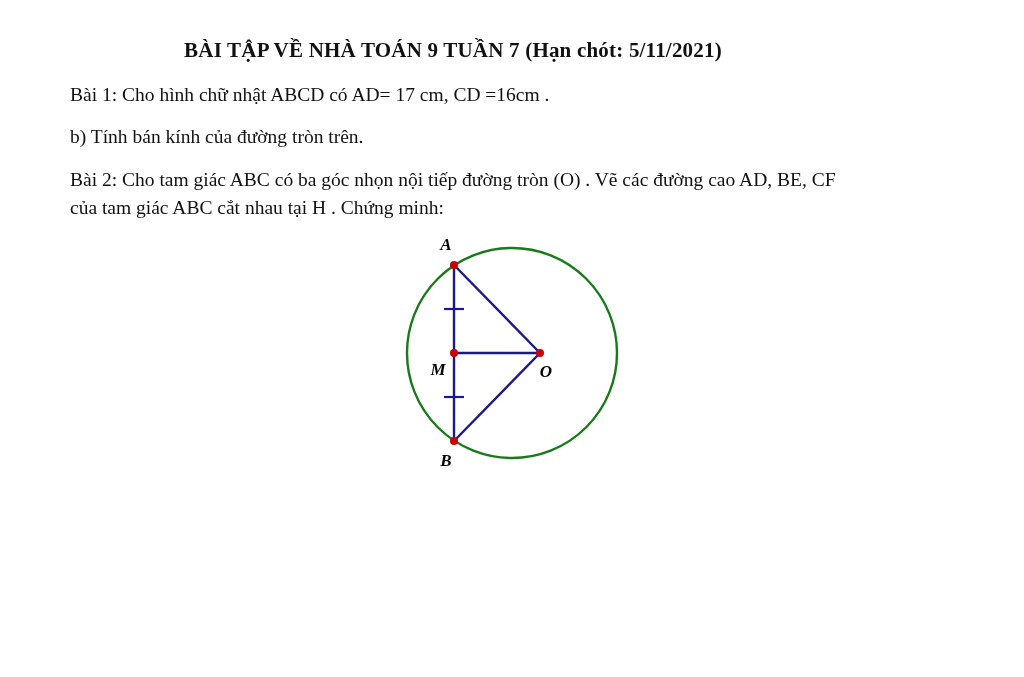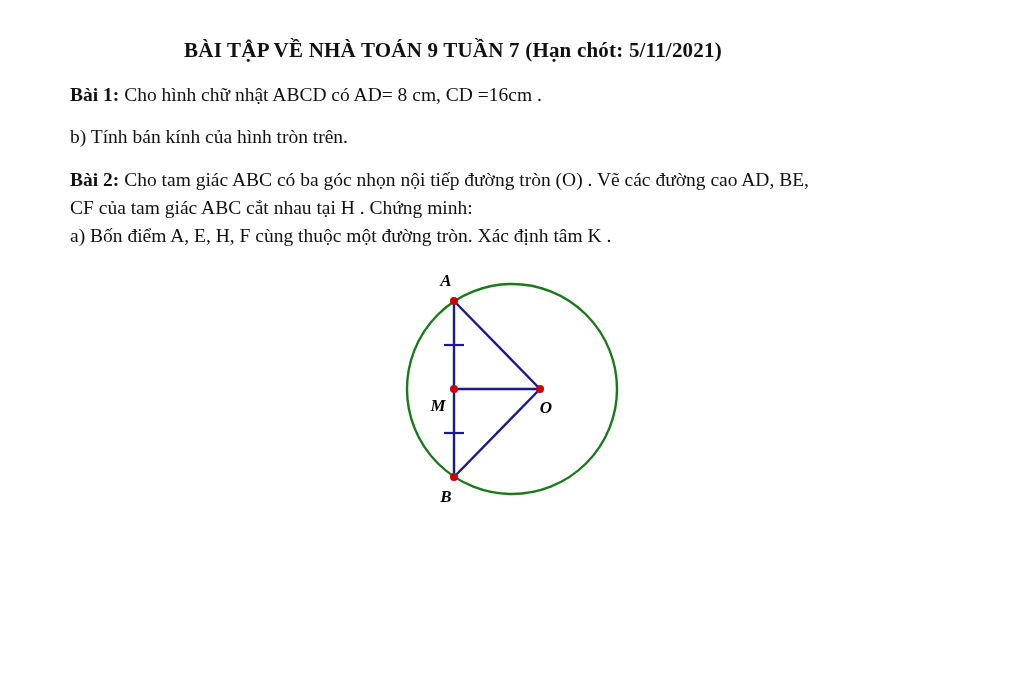"Bài 1:" .bold { font-weight: bold -> normal }
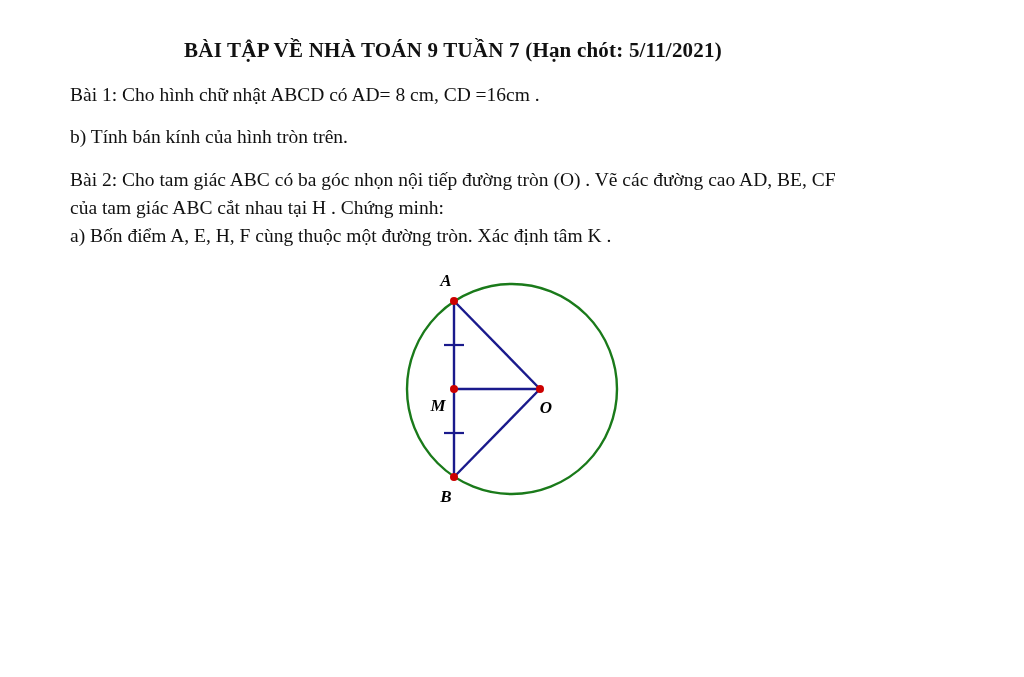"Cho hình chữ nhật ABCD" span { text: 8 -> 17 }
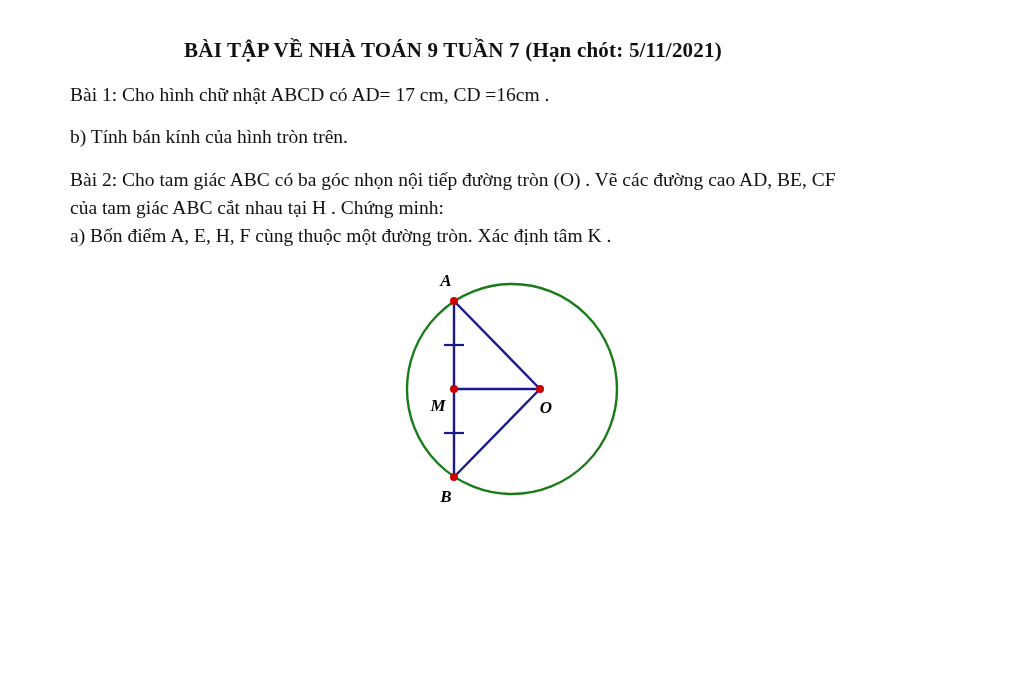"b) Tính bán kính của" span { text: hình -> đường }
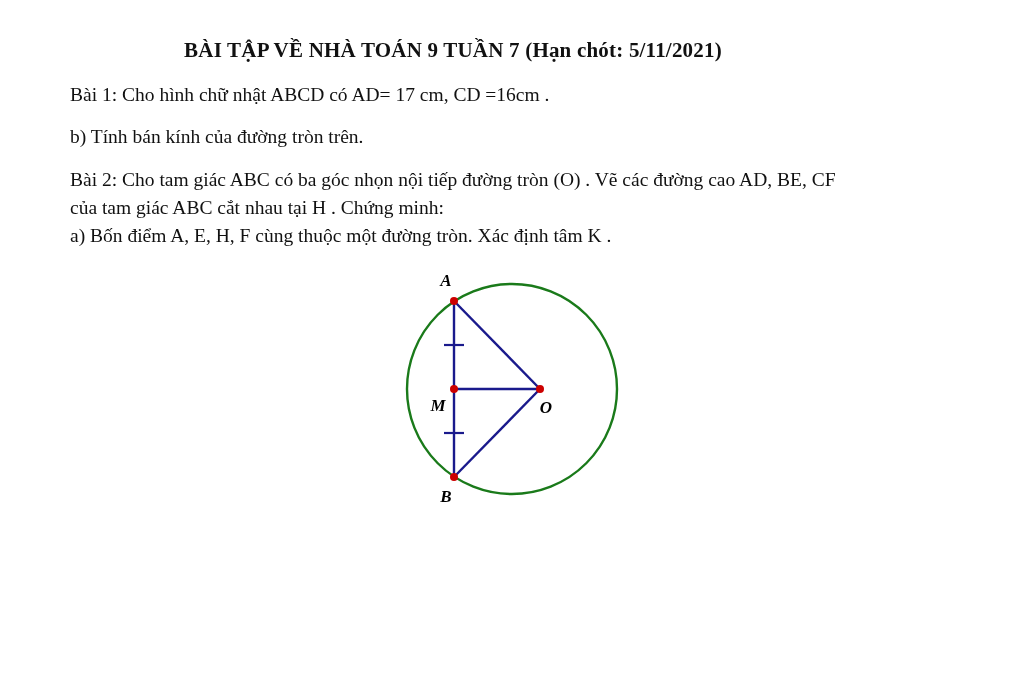"a) Bốn điểm A, E," p.para { html: <p> <span>a) Bốn điểm A, E, H, F cùng thuộc một đường tròn. Xác định tâm K .</span> </p> -> none }
